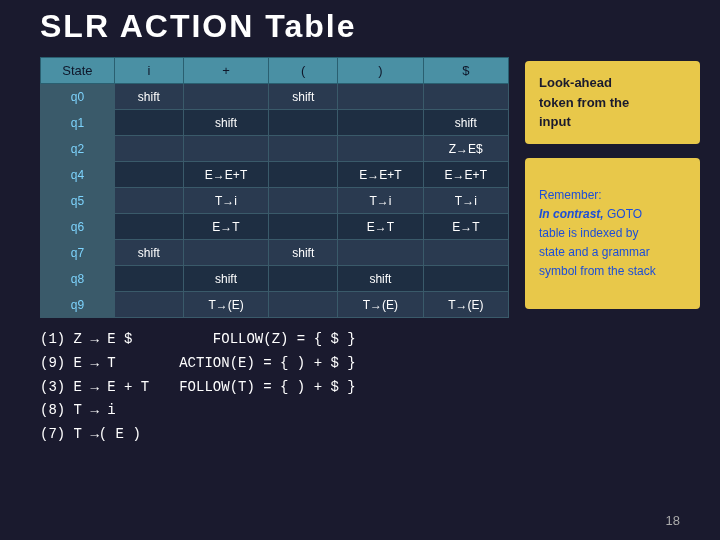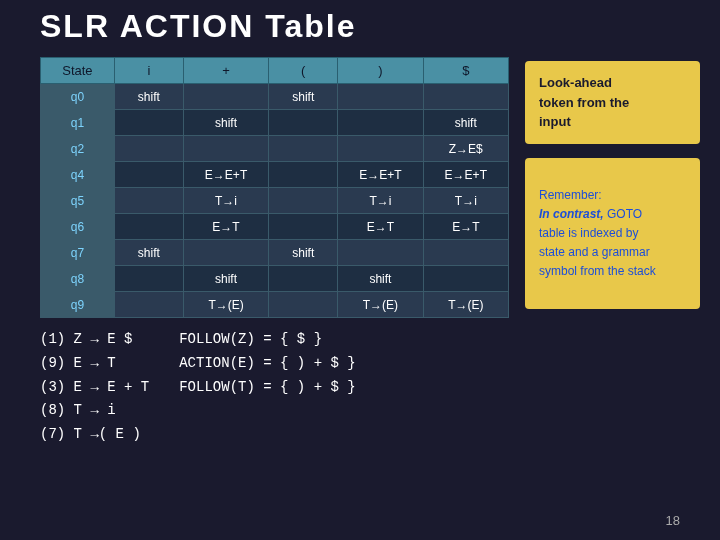"FOLLOW(Z) = { $ }" .follow-sets { text-align: none -> right }
